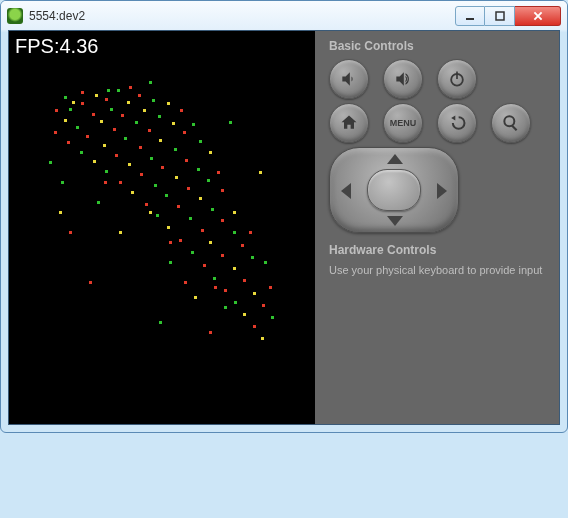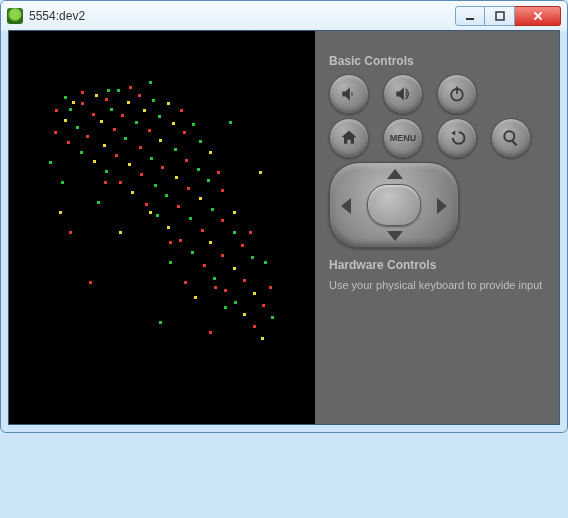"FPS:4.36" div.fps { html: none -> <div>FPS:4.36</div> }
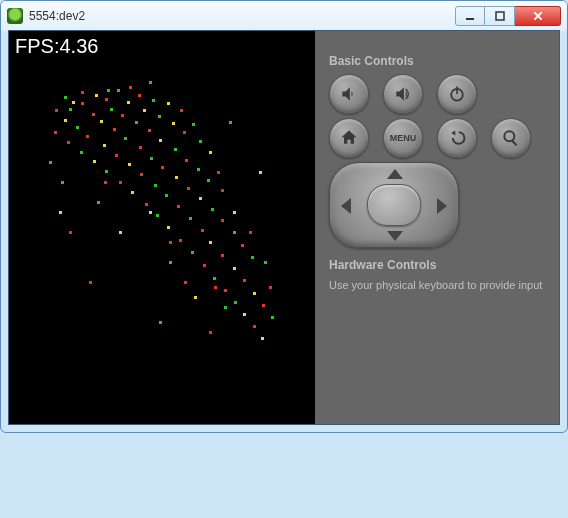"Basic Controls" .controls { padding: 23px 14px -> 8px 14px }
